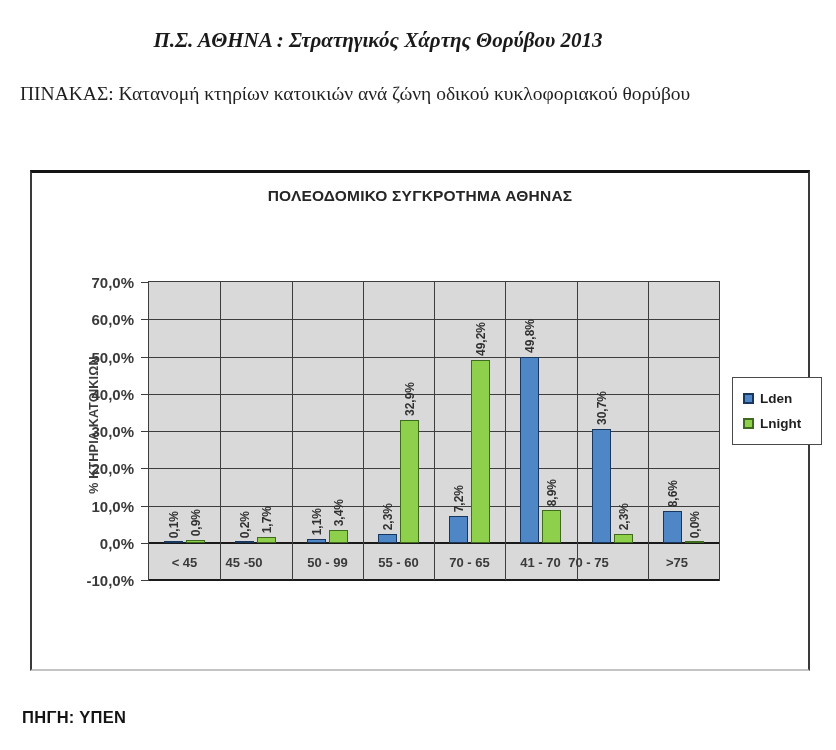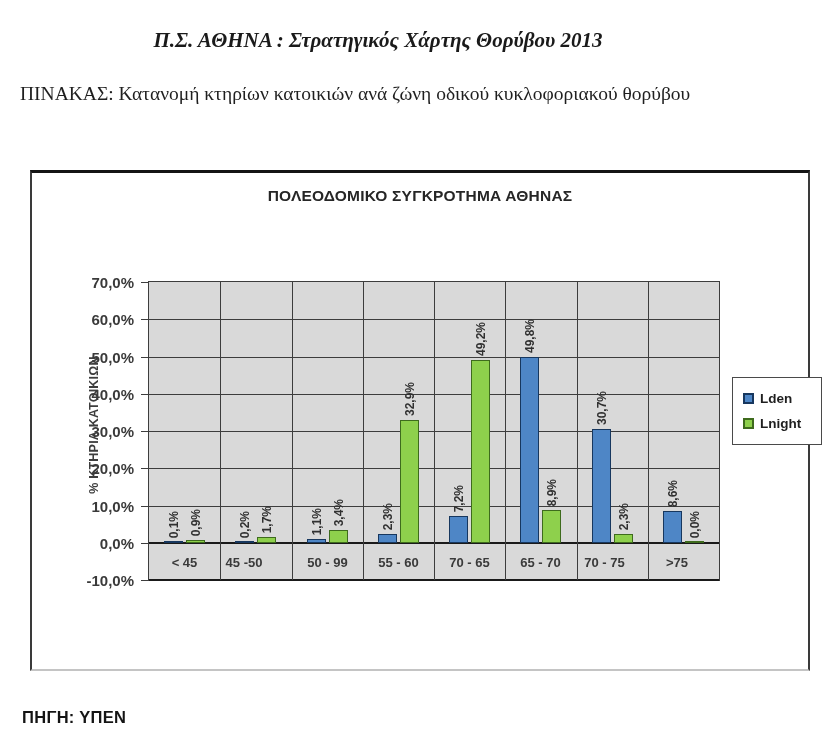"65 - 70" div.cat-label { text: 65 -> 41 }
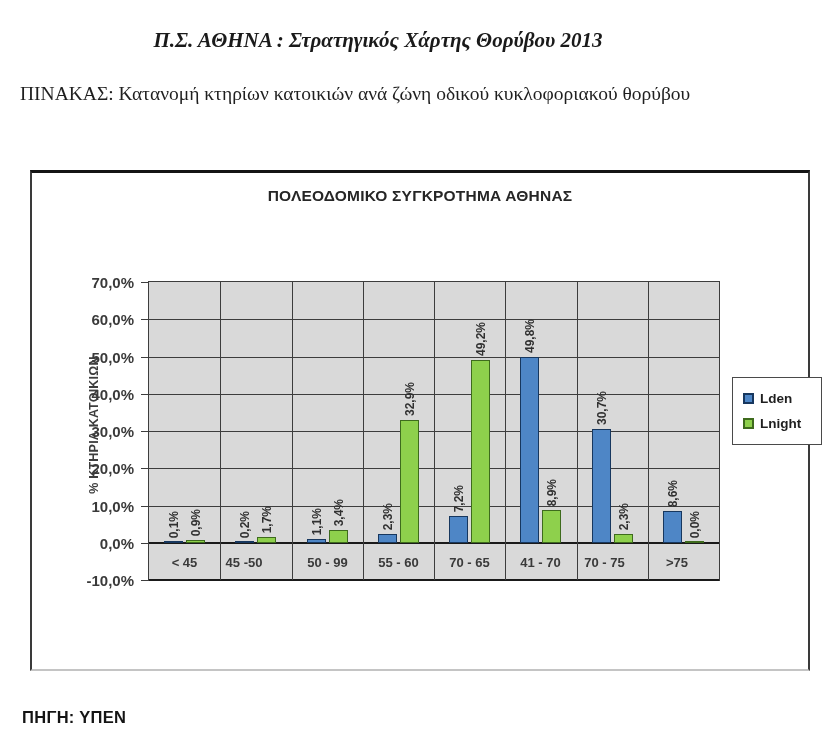"70 - 75" div.cat-label { left: 420px -> 404px }
